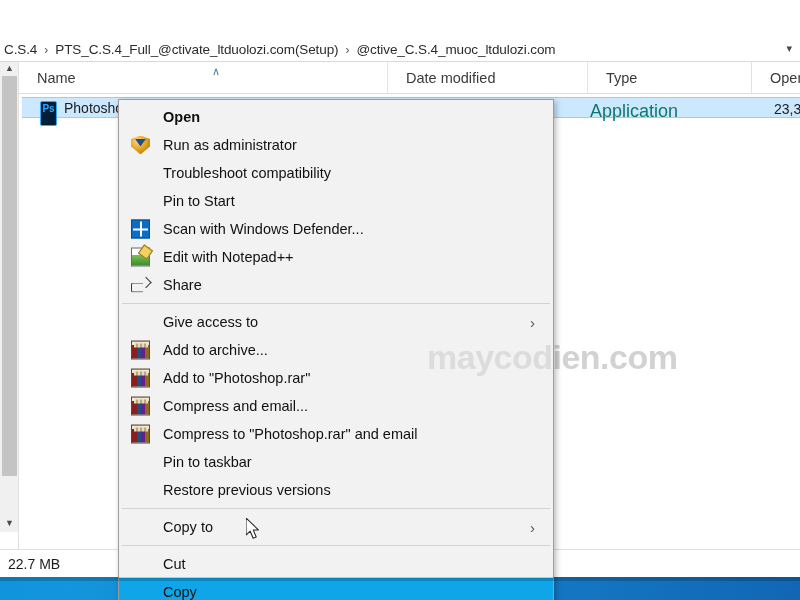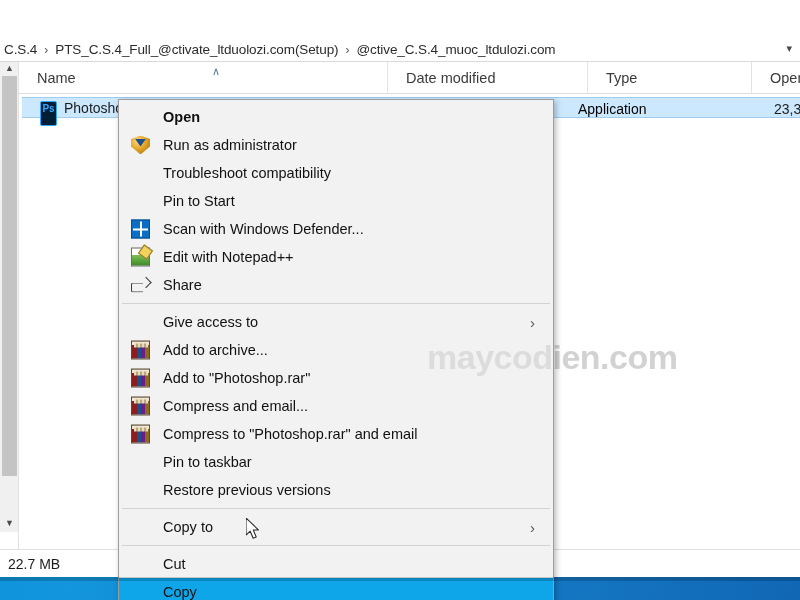"Application" .file-type { color: #000000 -> #0f766e; font-size: 14px -> 18px; left: 556px -> 568px }
